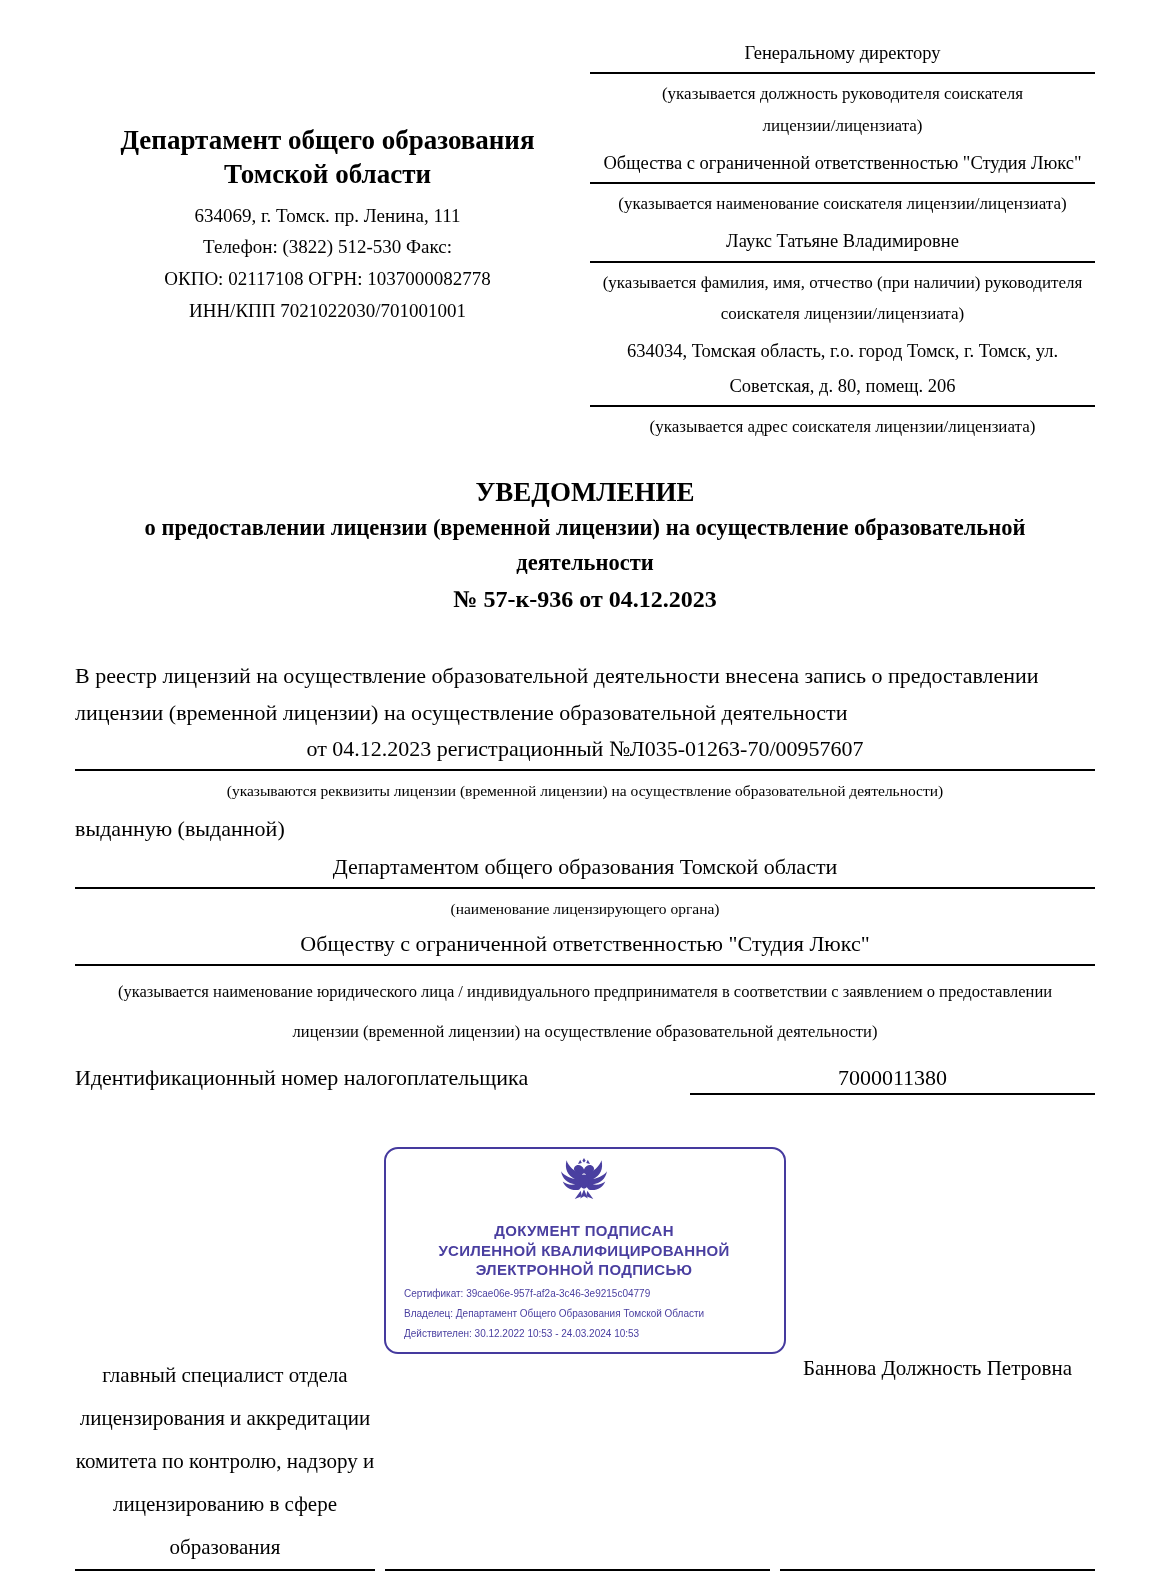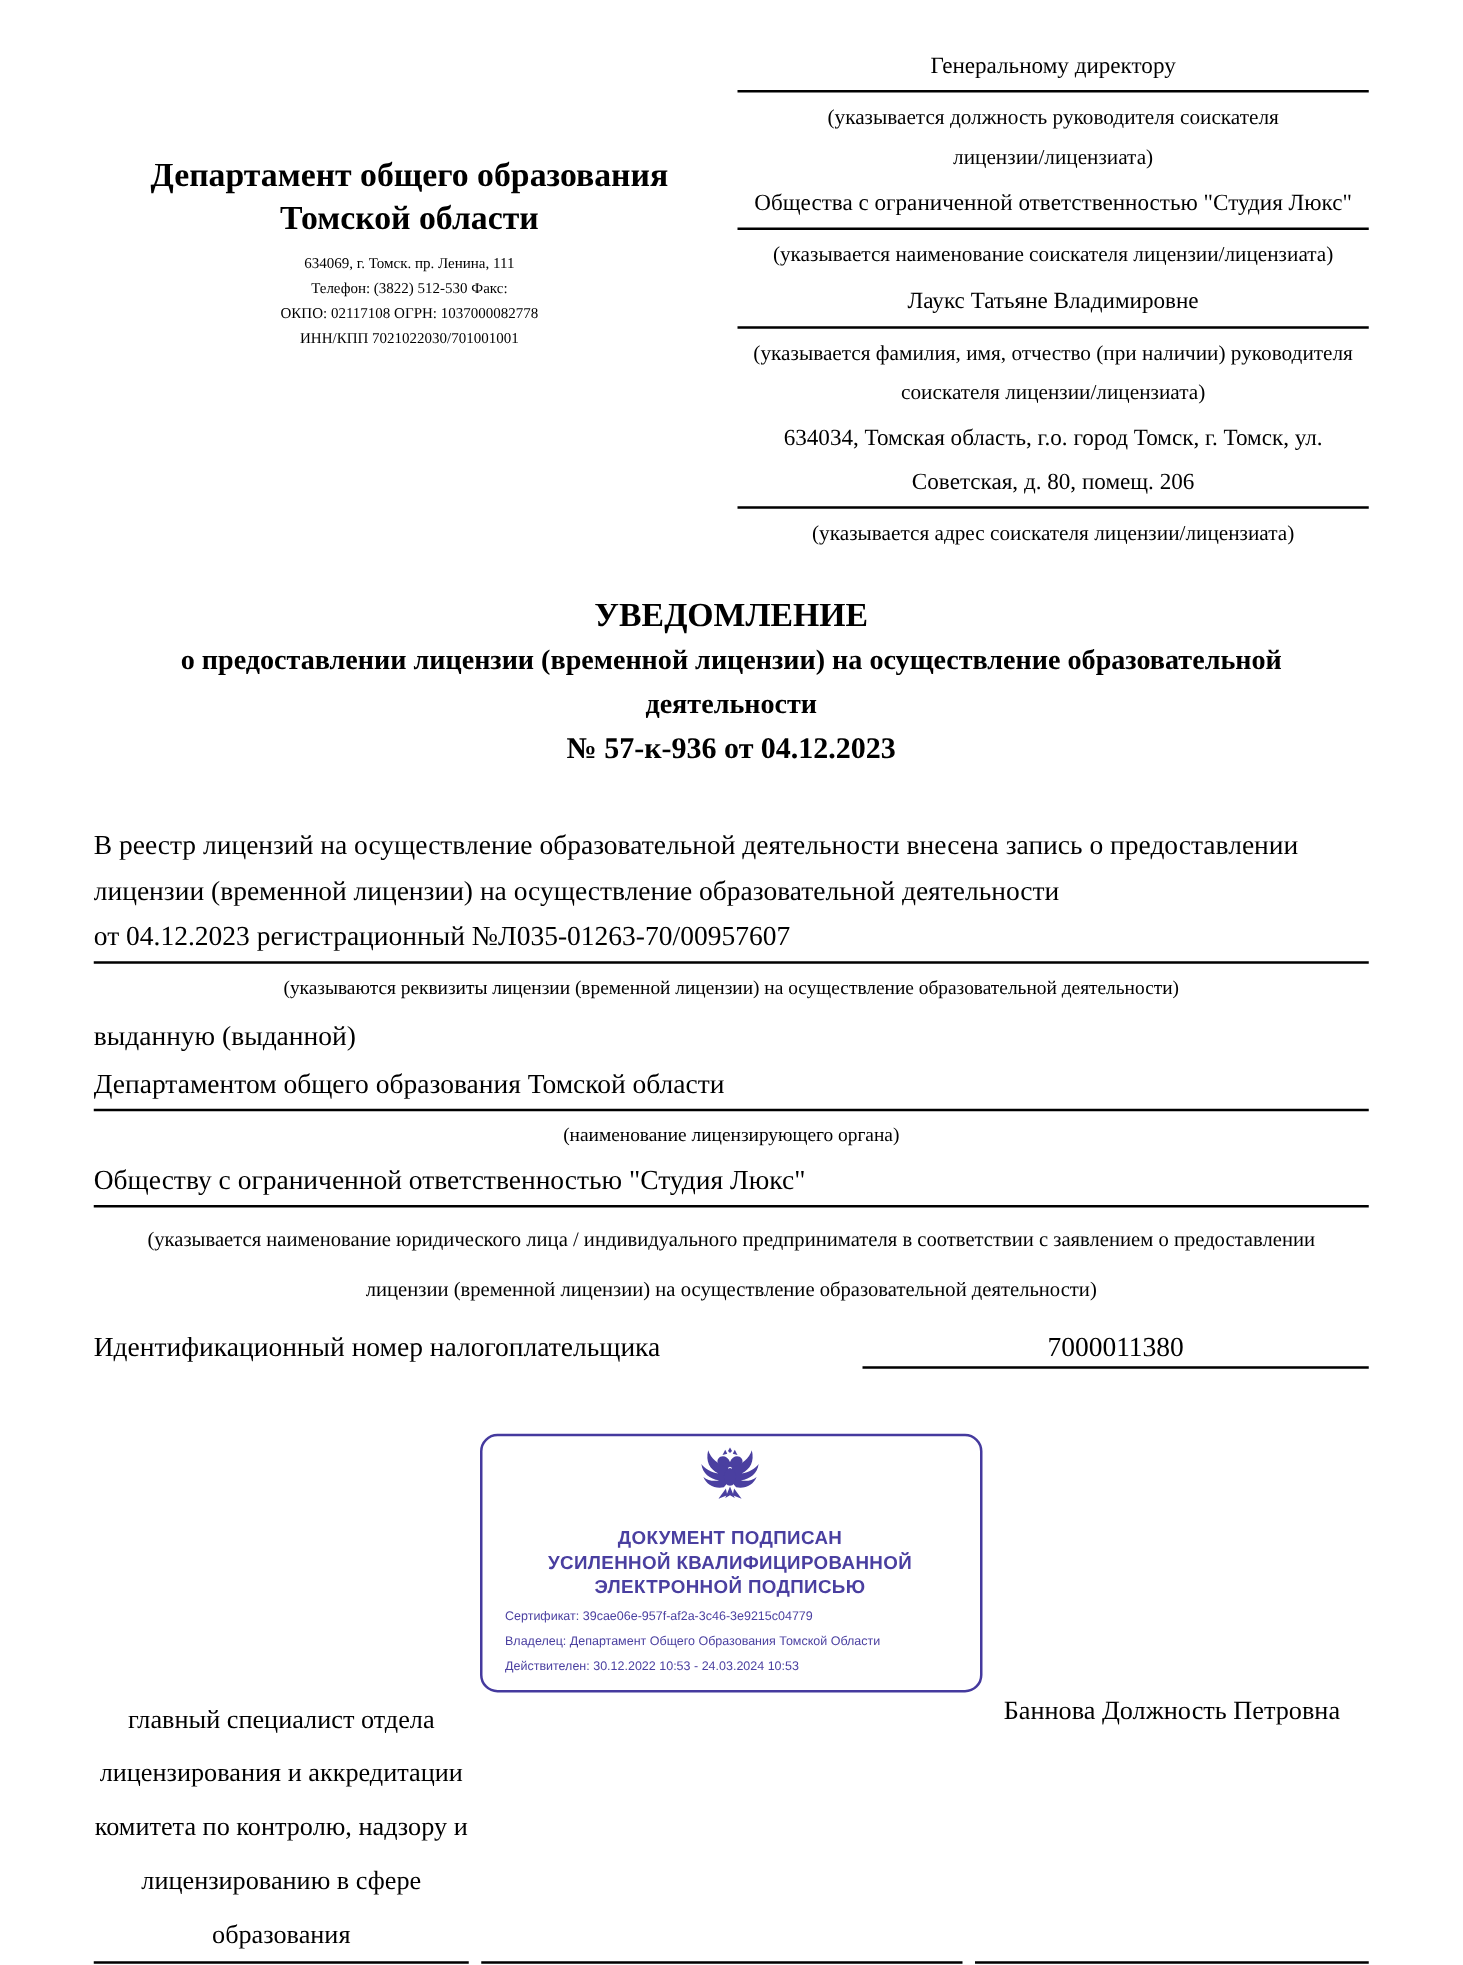"634069, г. Томск. пр. Ленина," .sender-line { font-size: 12px -> 19px }
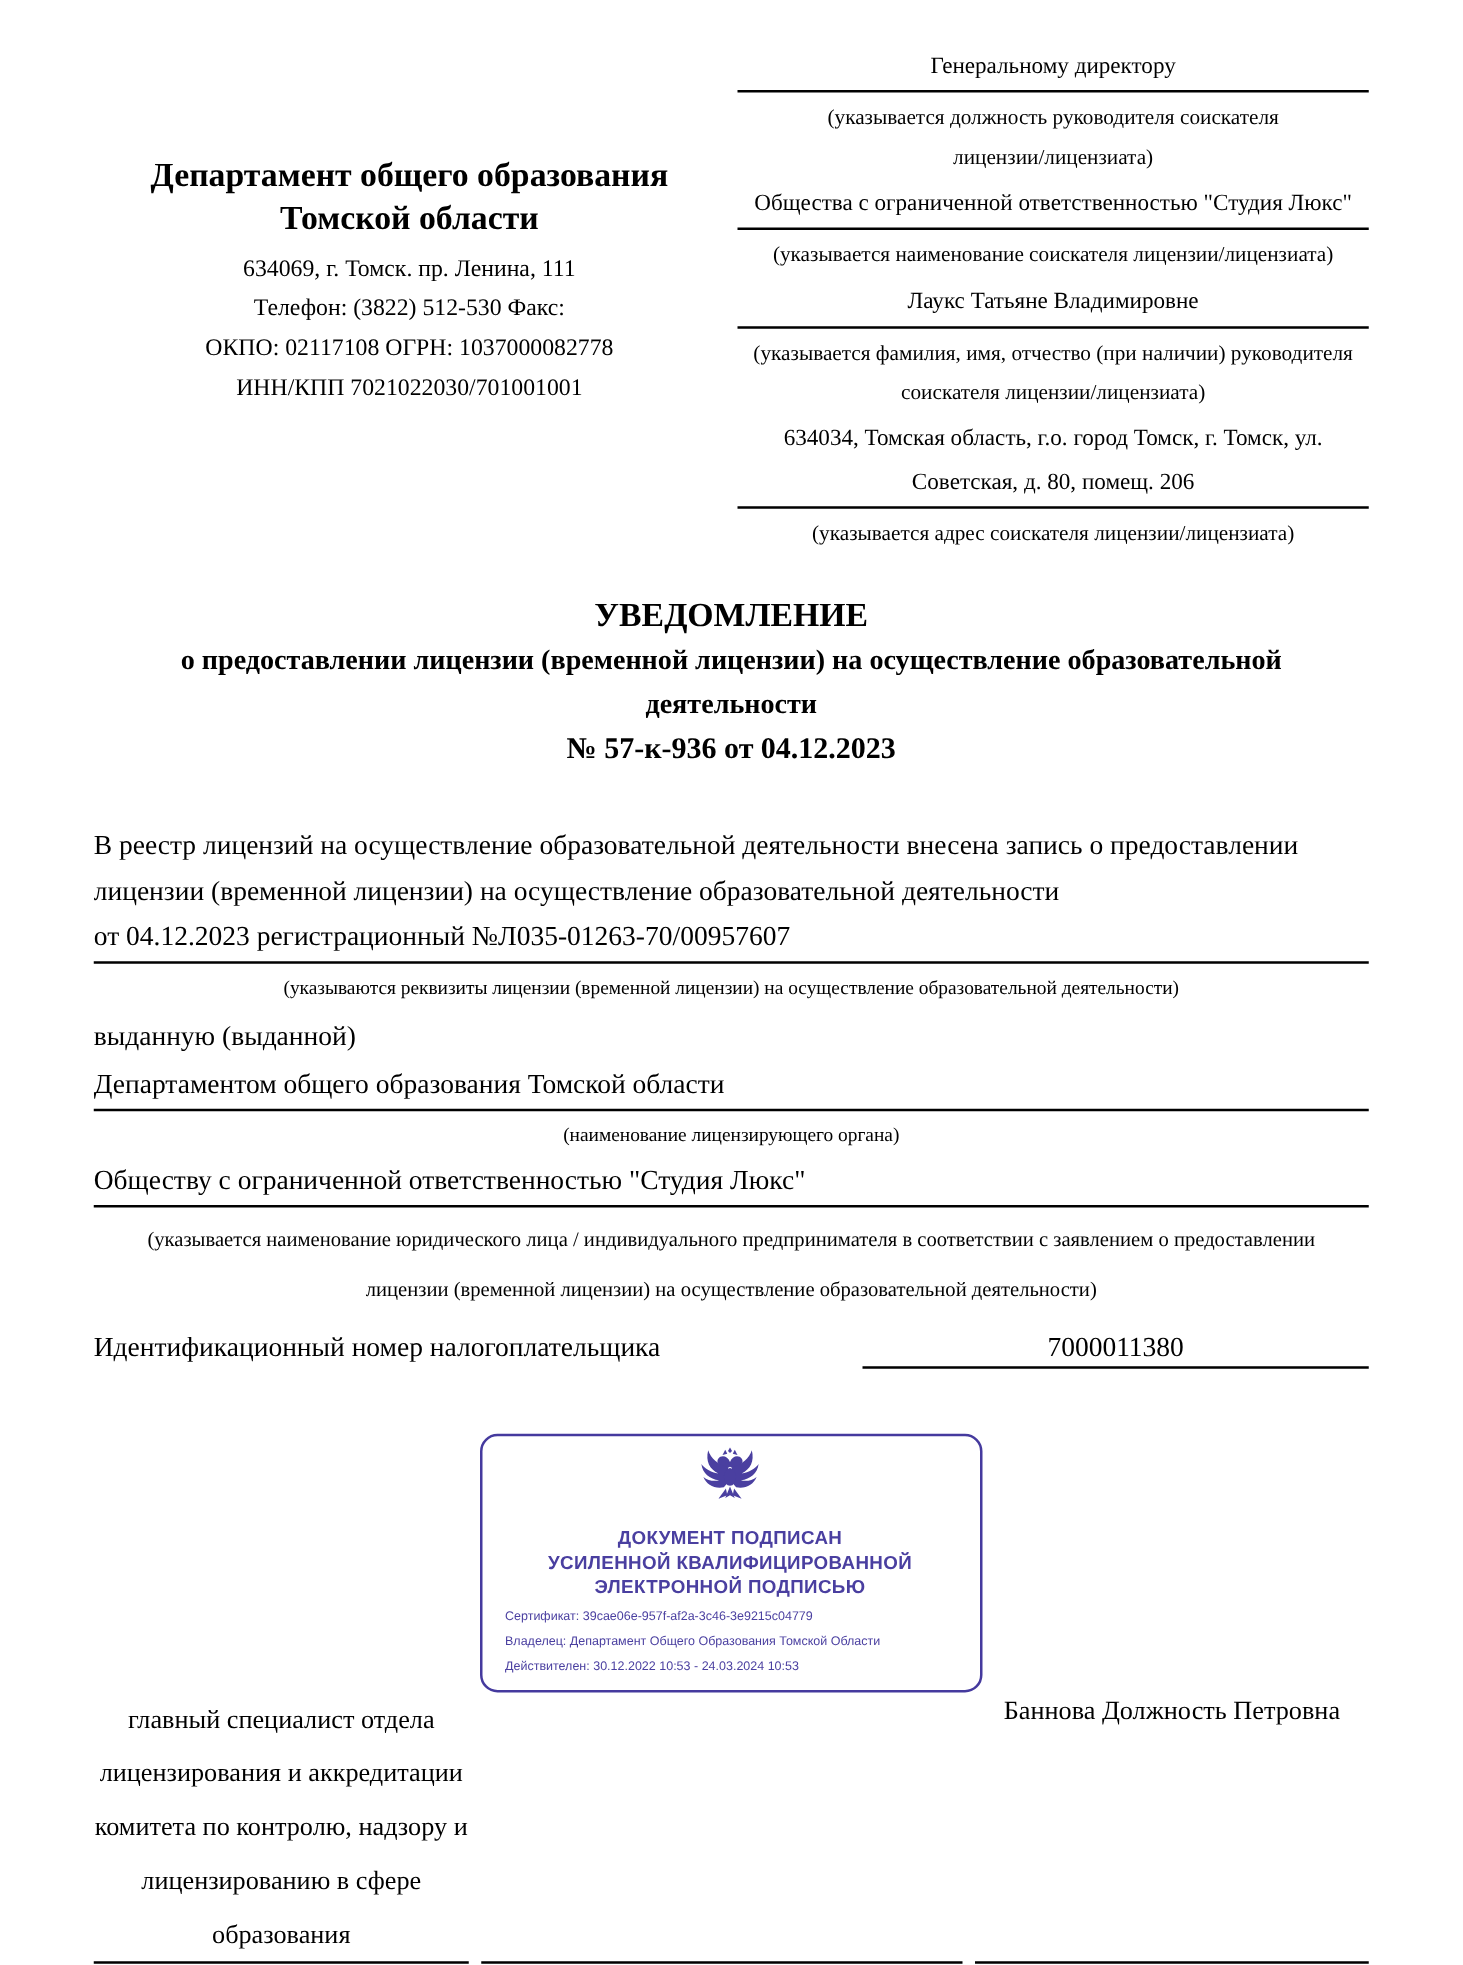"от 04.12.2023 регистрационный" .center-val { text-align: left -> center }
